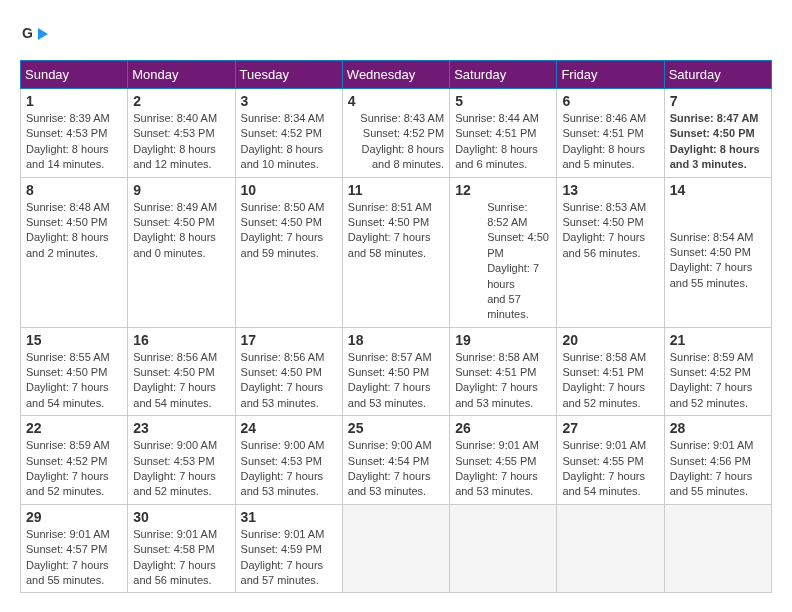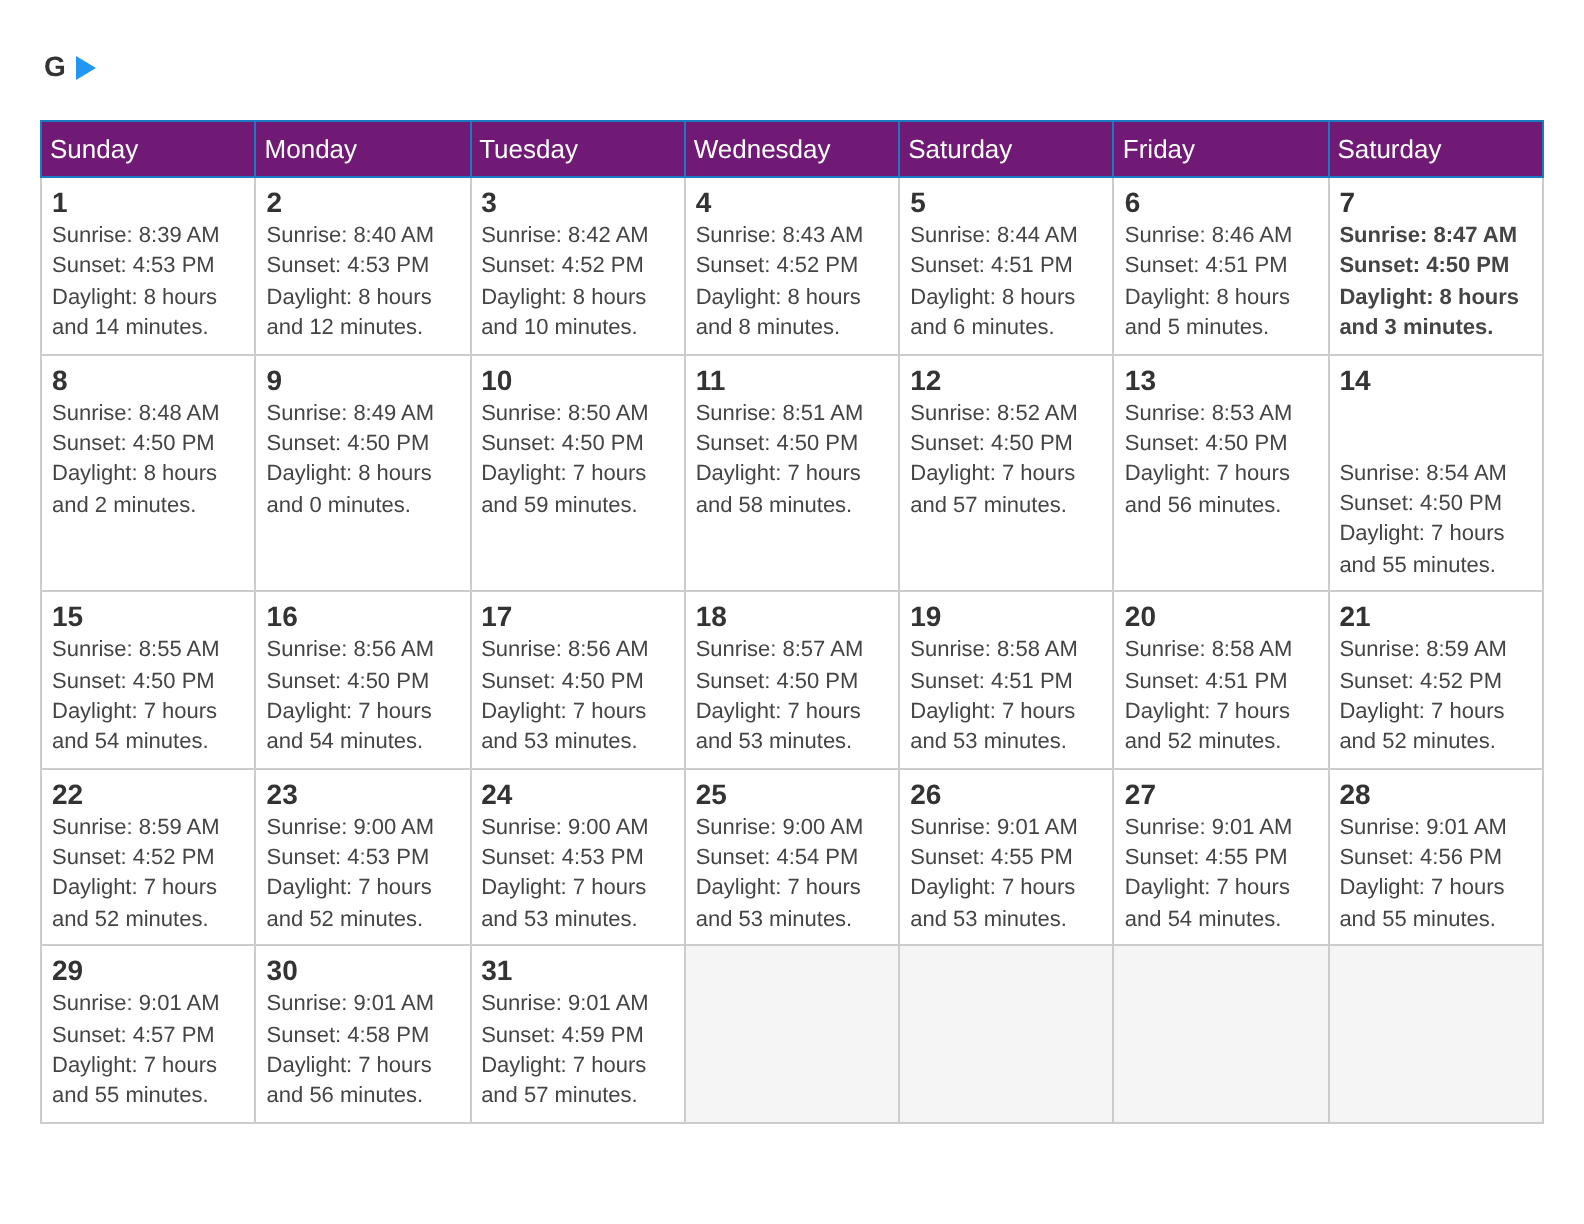"Sunrise: 8:42 AM" div.day-info { text: 8:42 -> 8:34 }
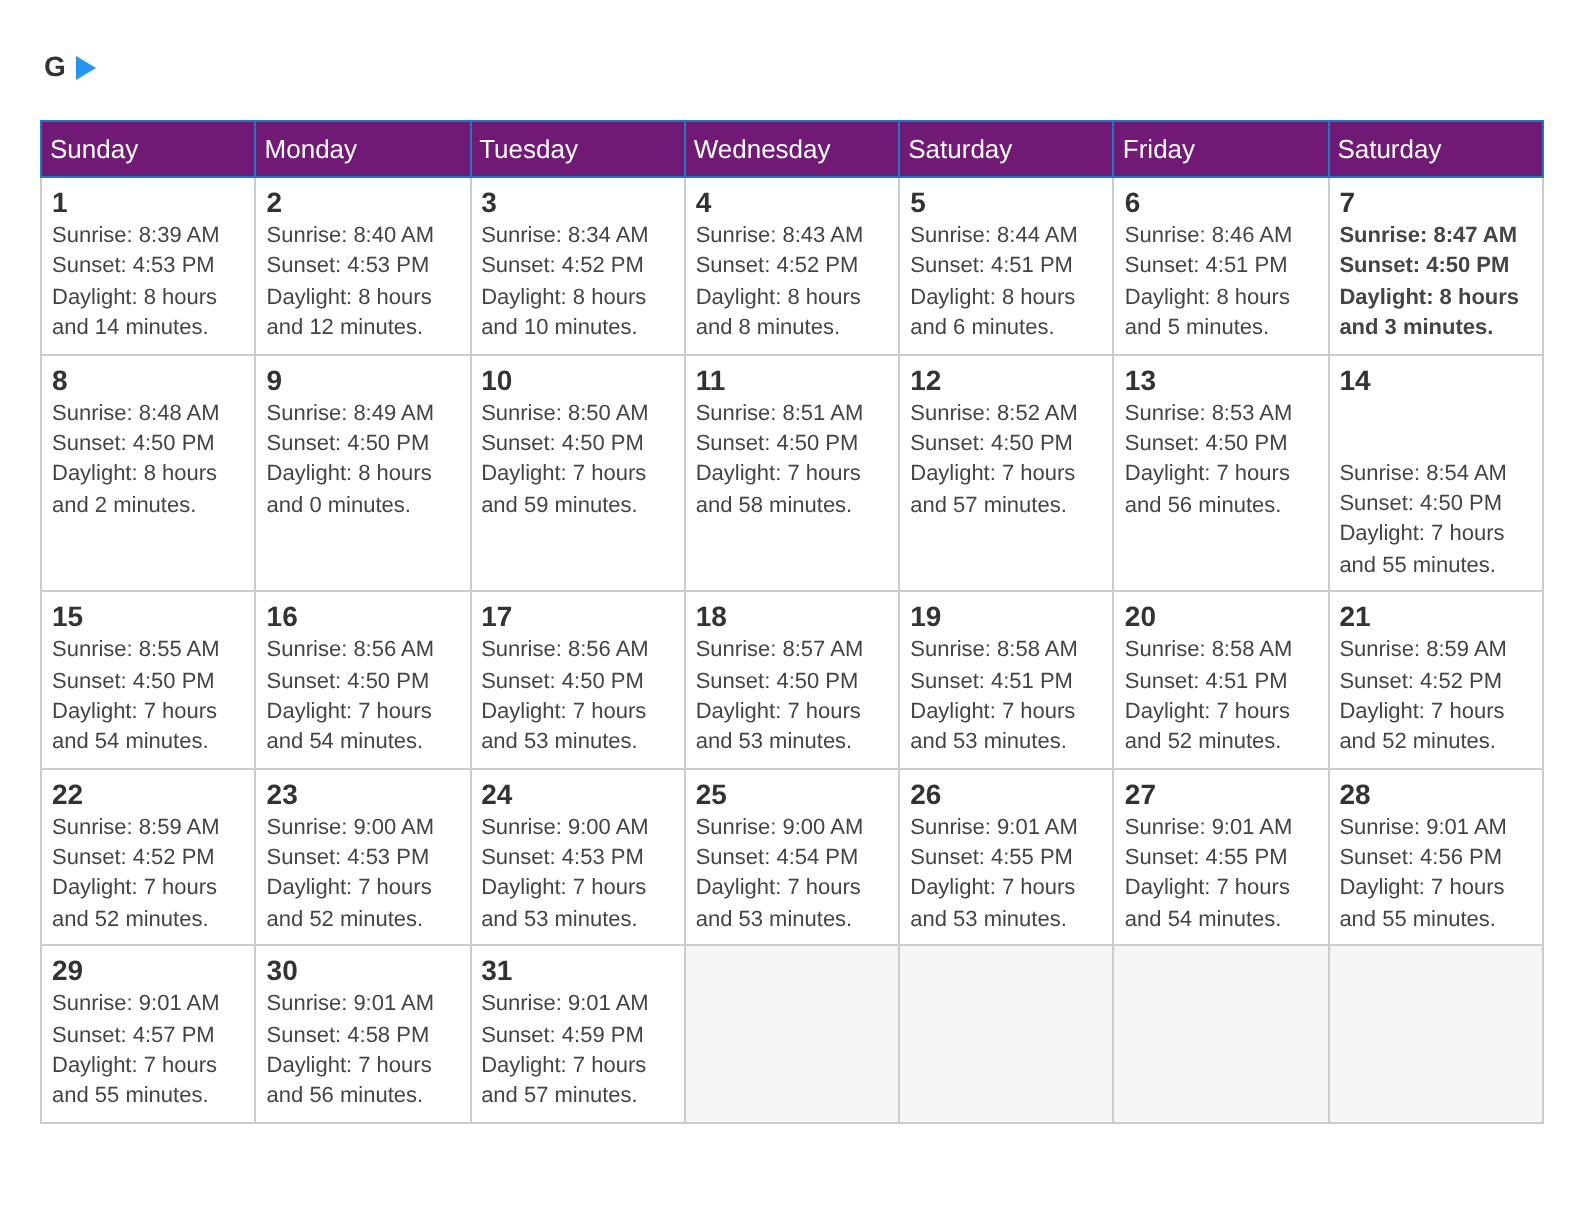"Sunrise: 8:43 AM" div.day-info { text-align: none -> right }
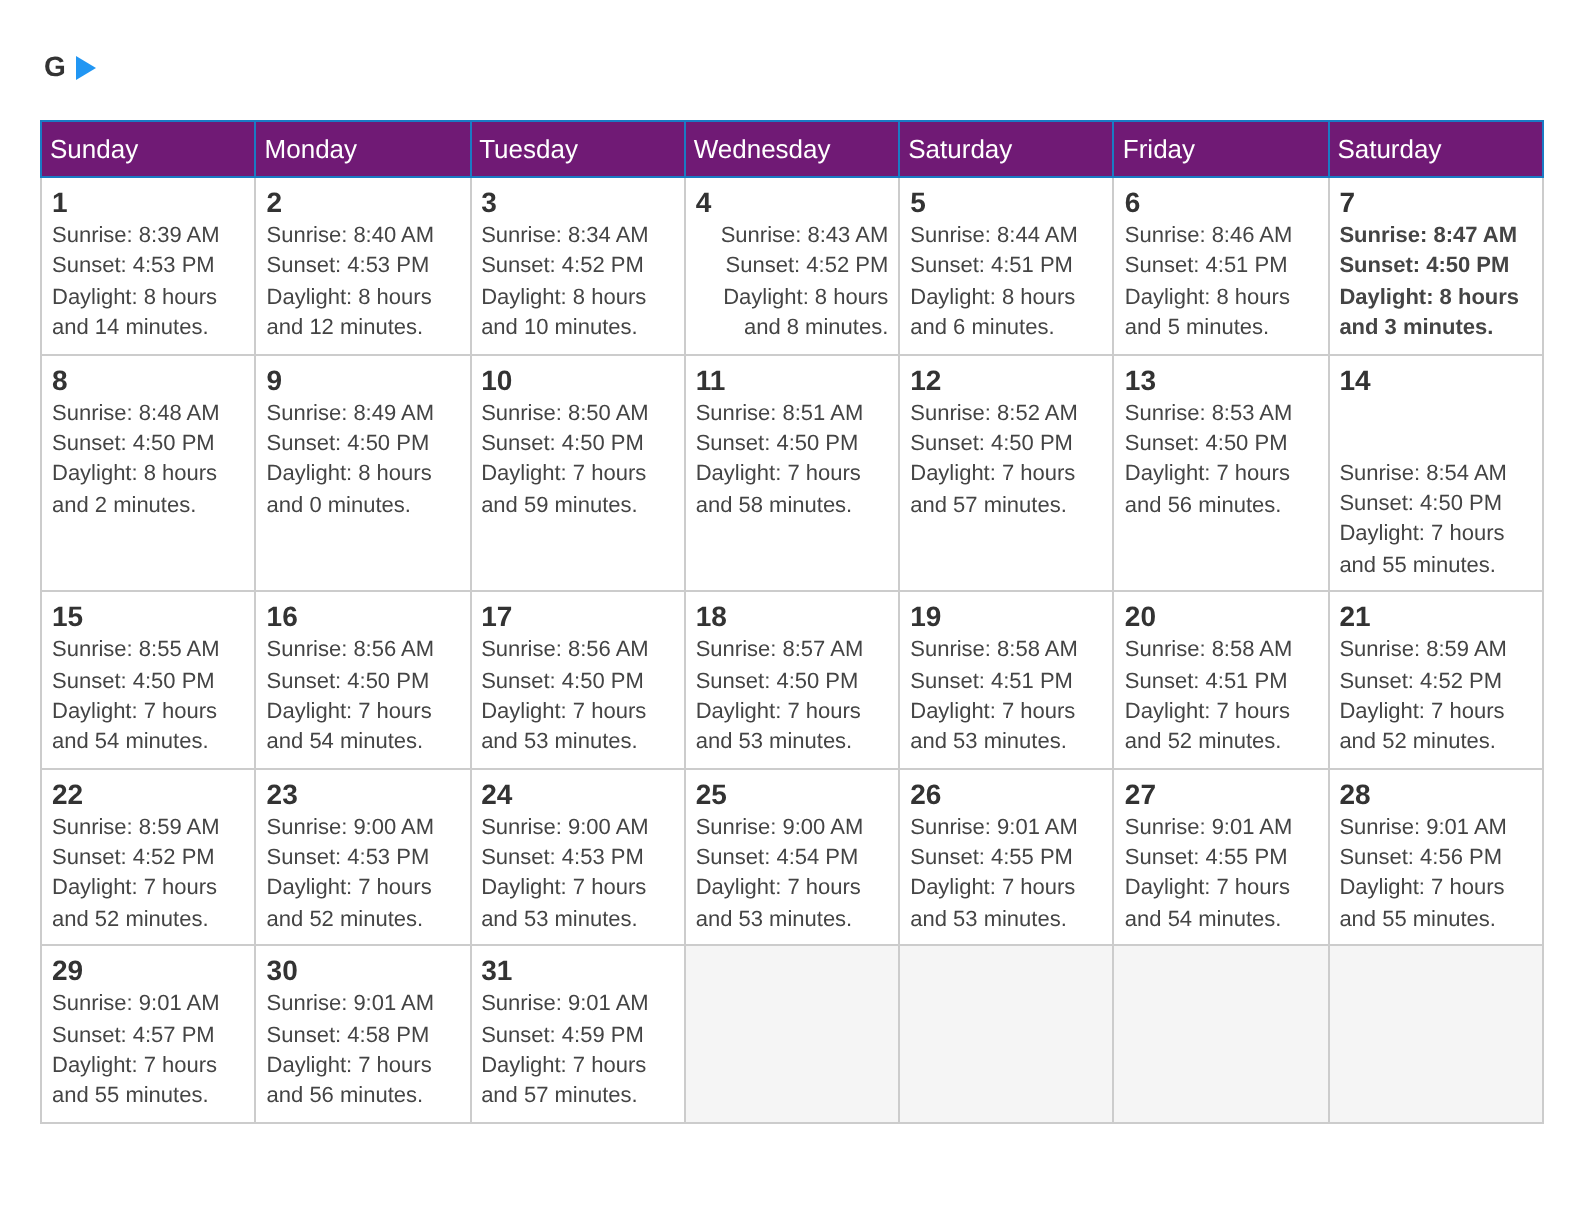"Sunrise: 8:52 AM" div.day-info { margin-left: none -> 32px }
